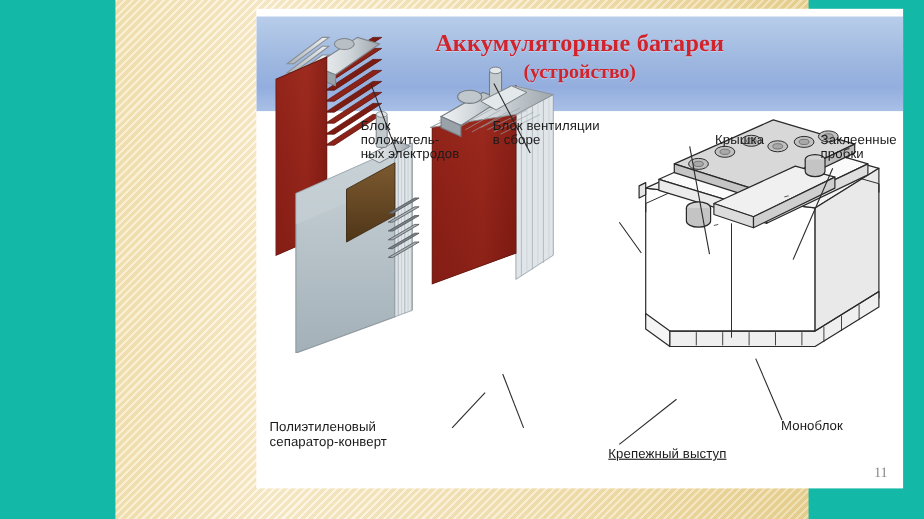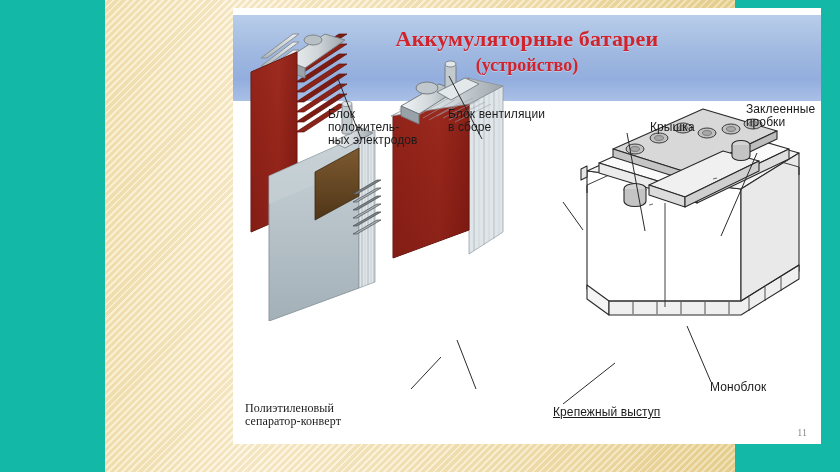"Заклеенные" div.lbl { top: 95px -> 113px }
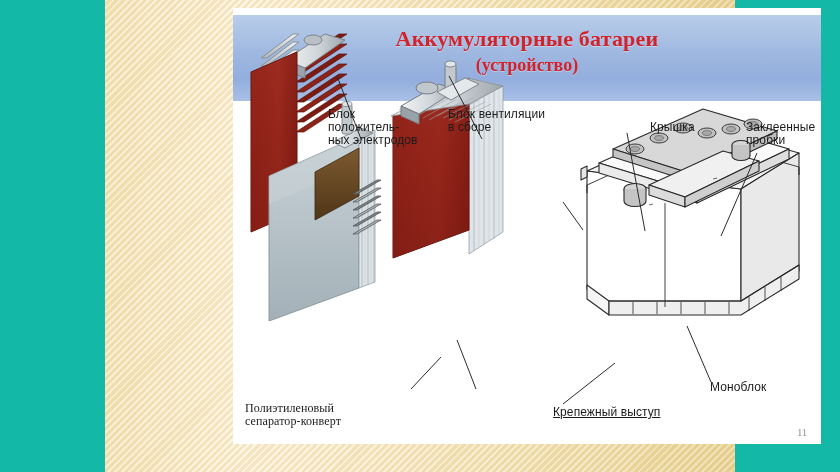"Полиэтиленовый" div.lbl { font-family: Liberation Serif, serif -> none; top: 394px -> 374px }
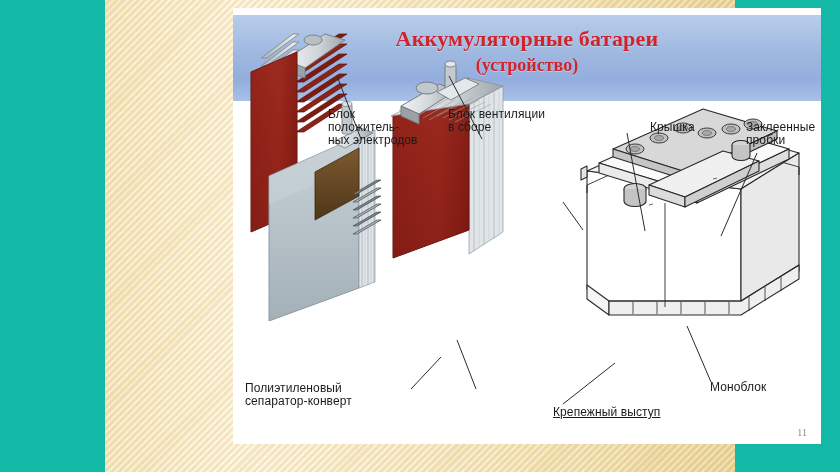"11" #page-num { font-size: 10px -> 13px }
